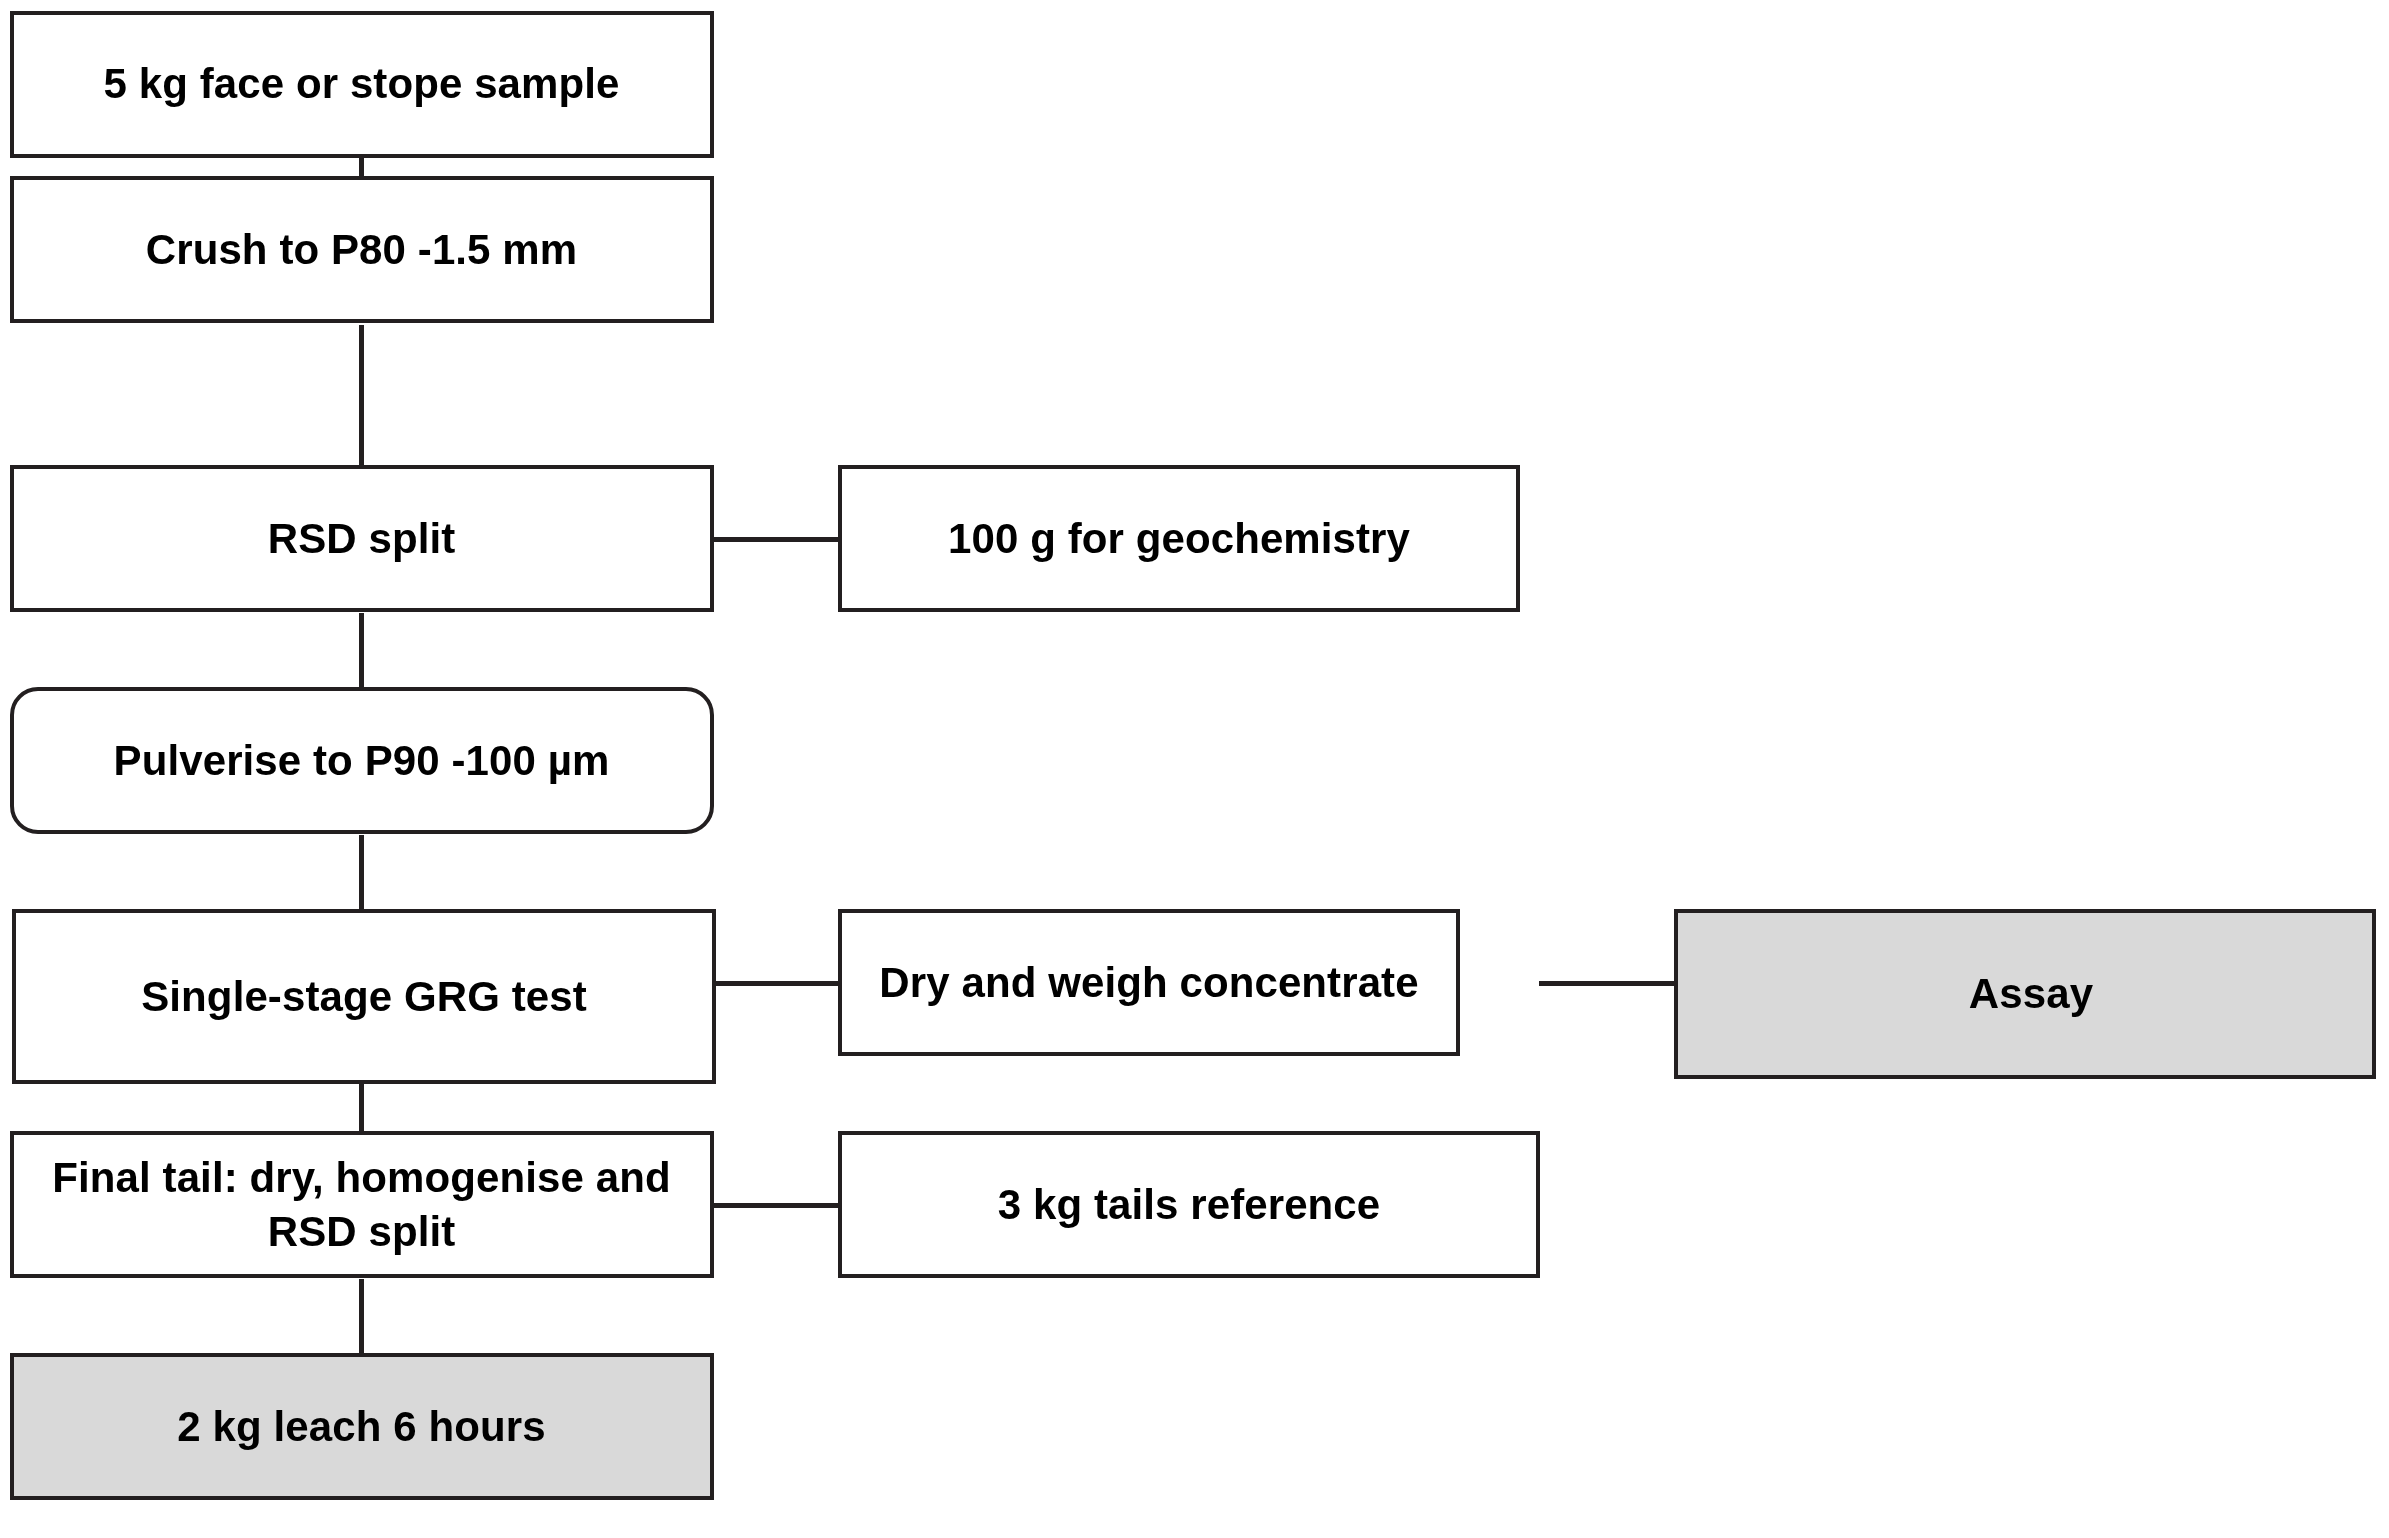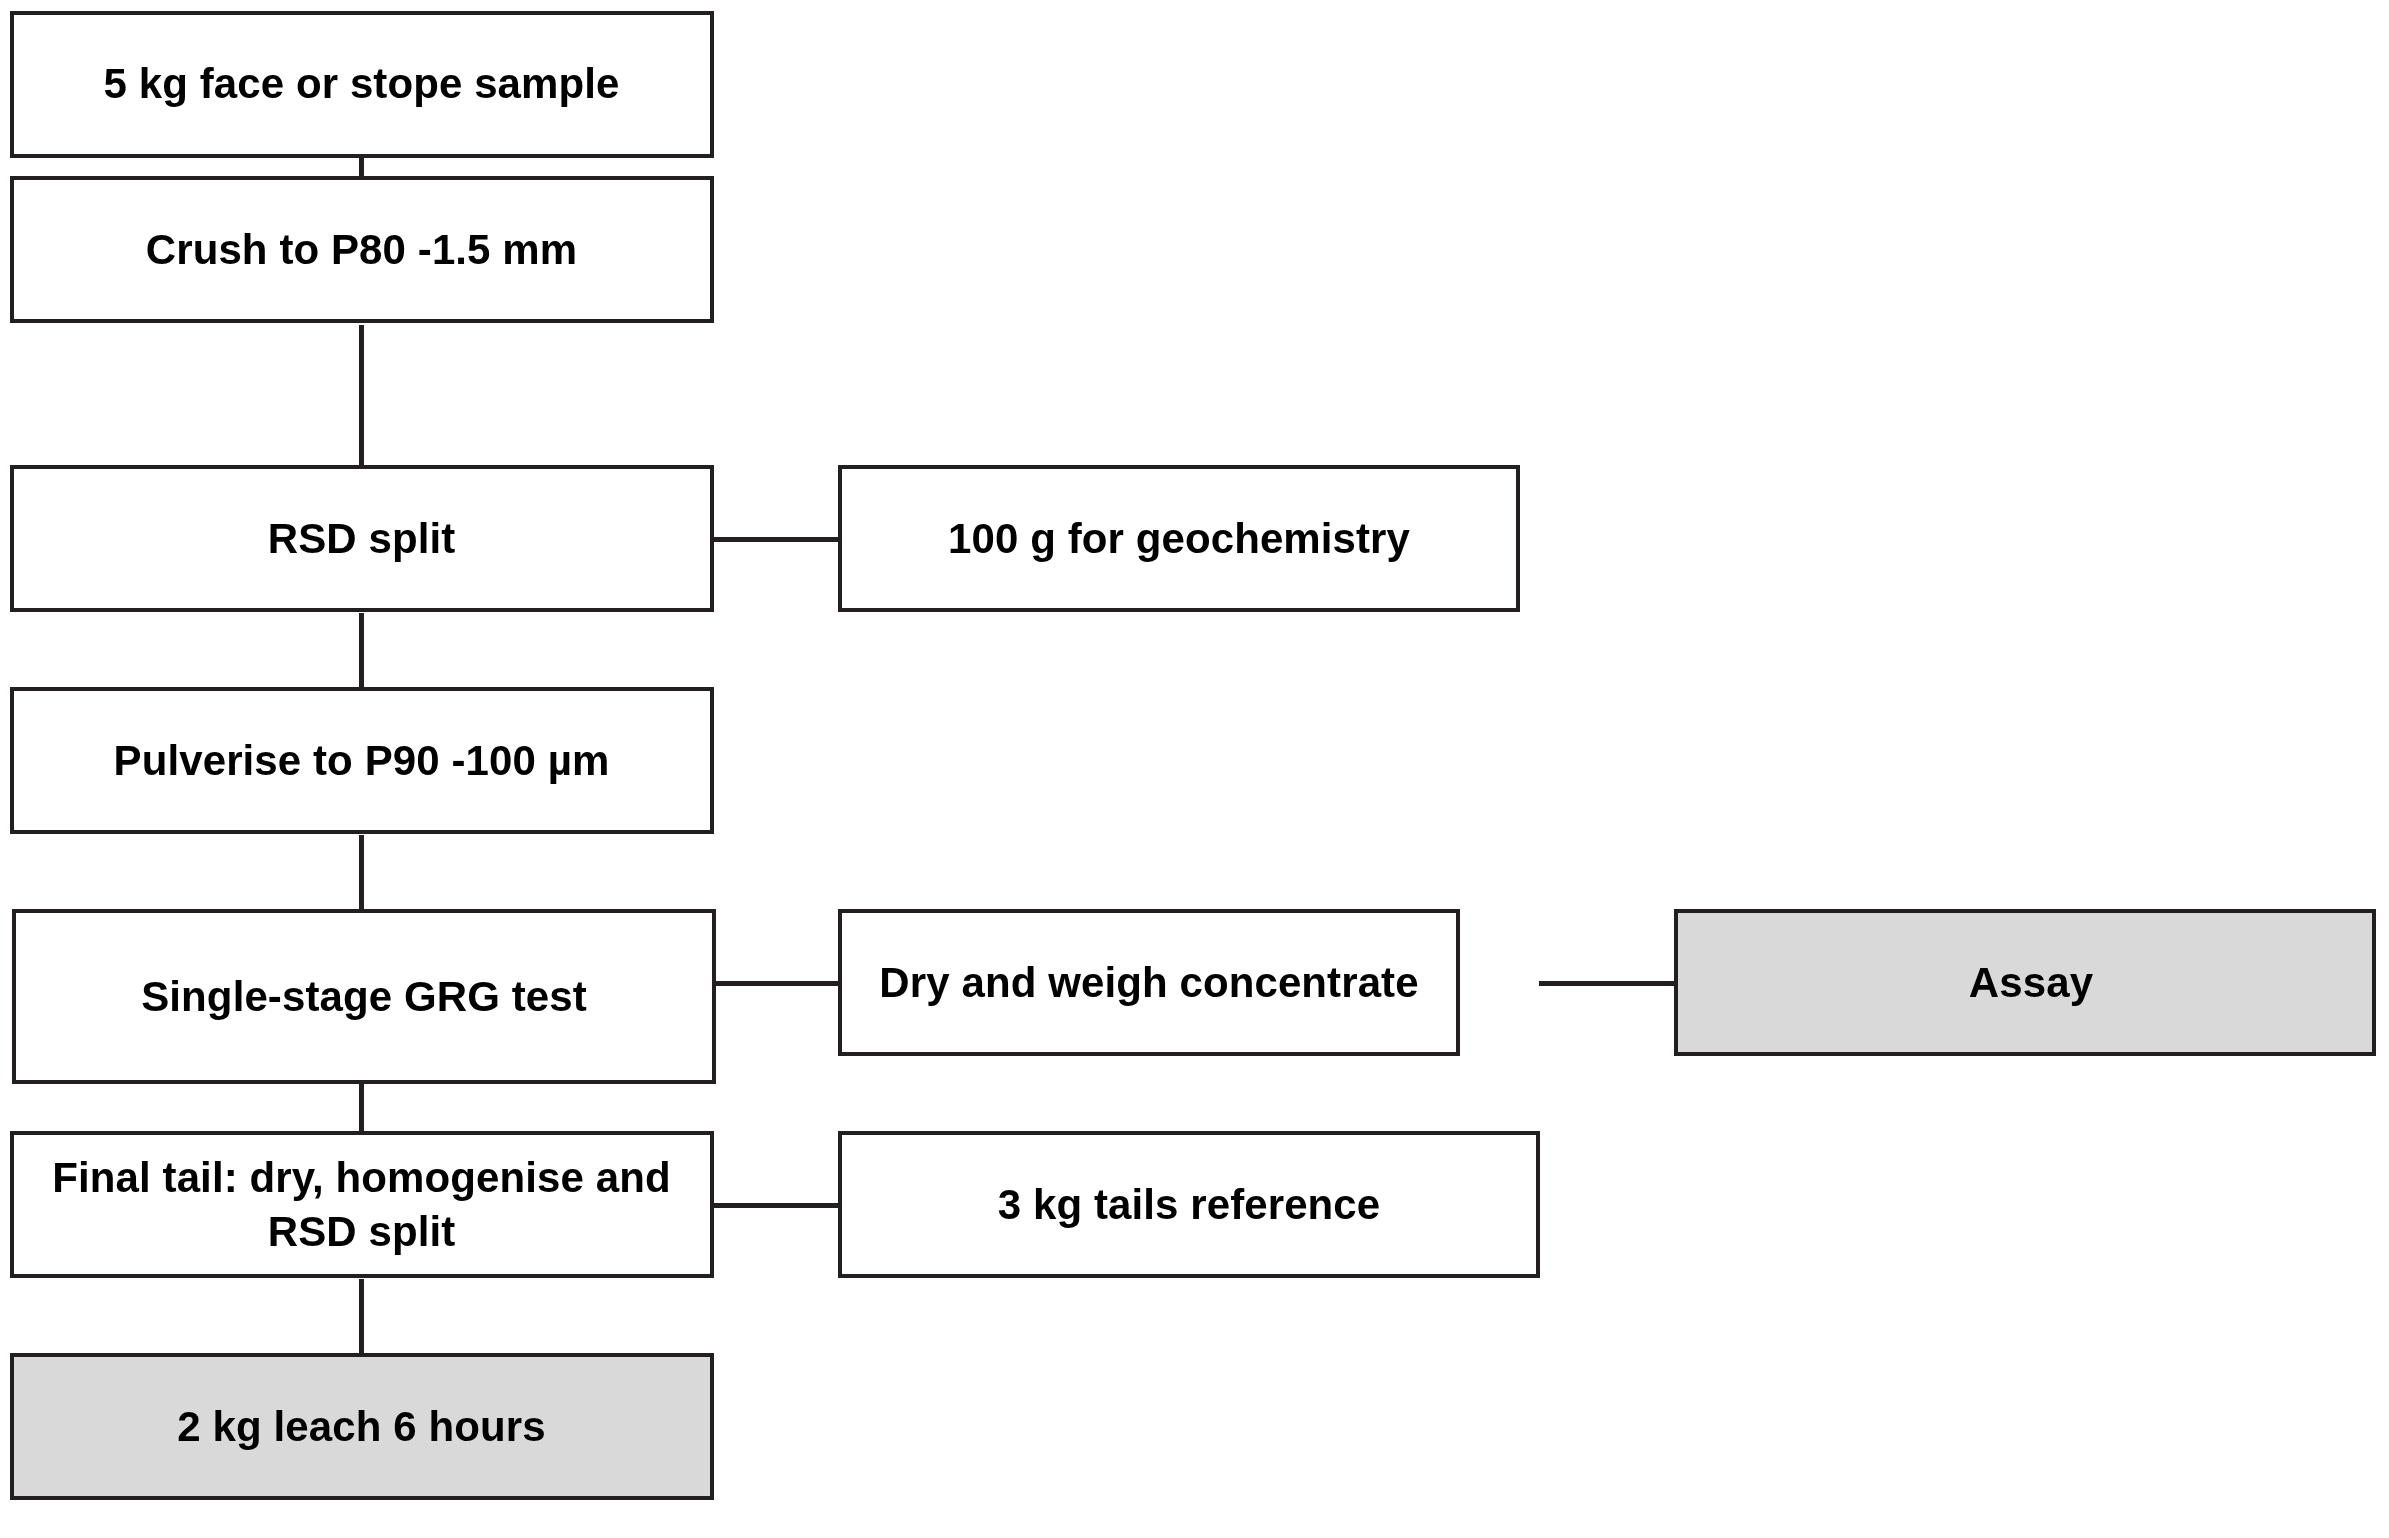"Pulverise to P90 -100 µm" div.node { border-radius: none -> 28px }
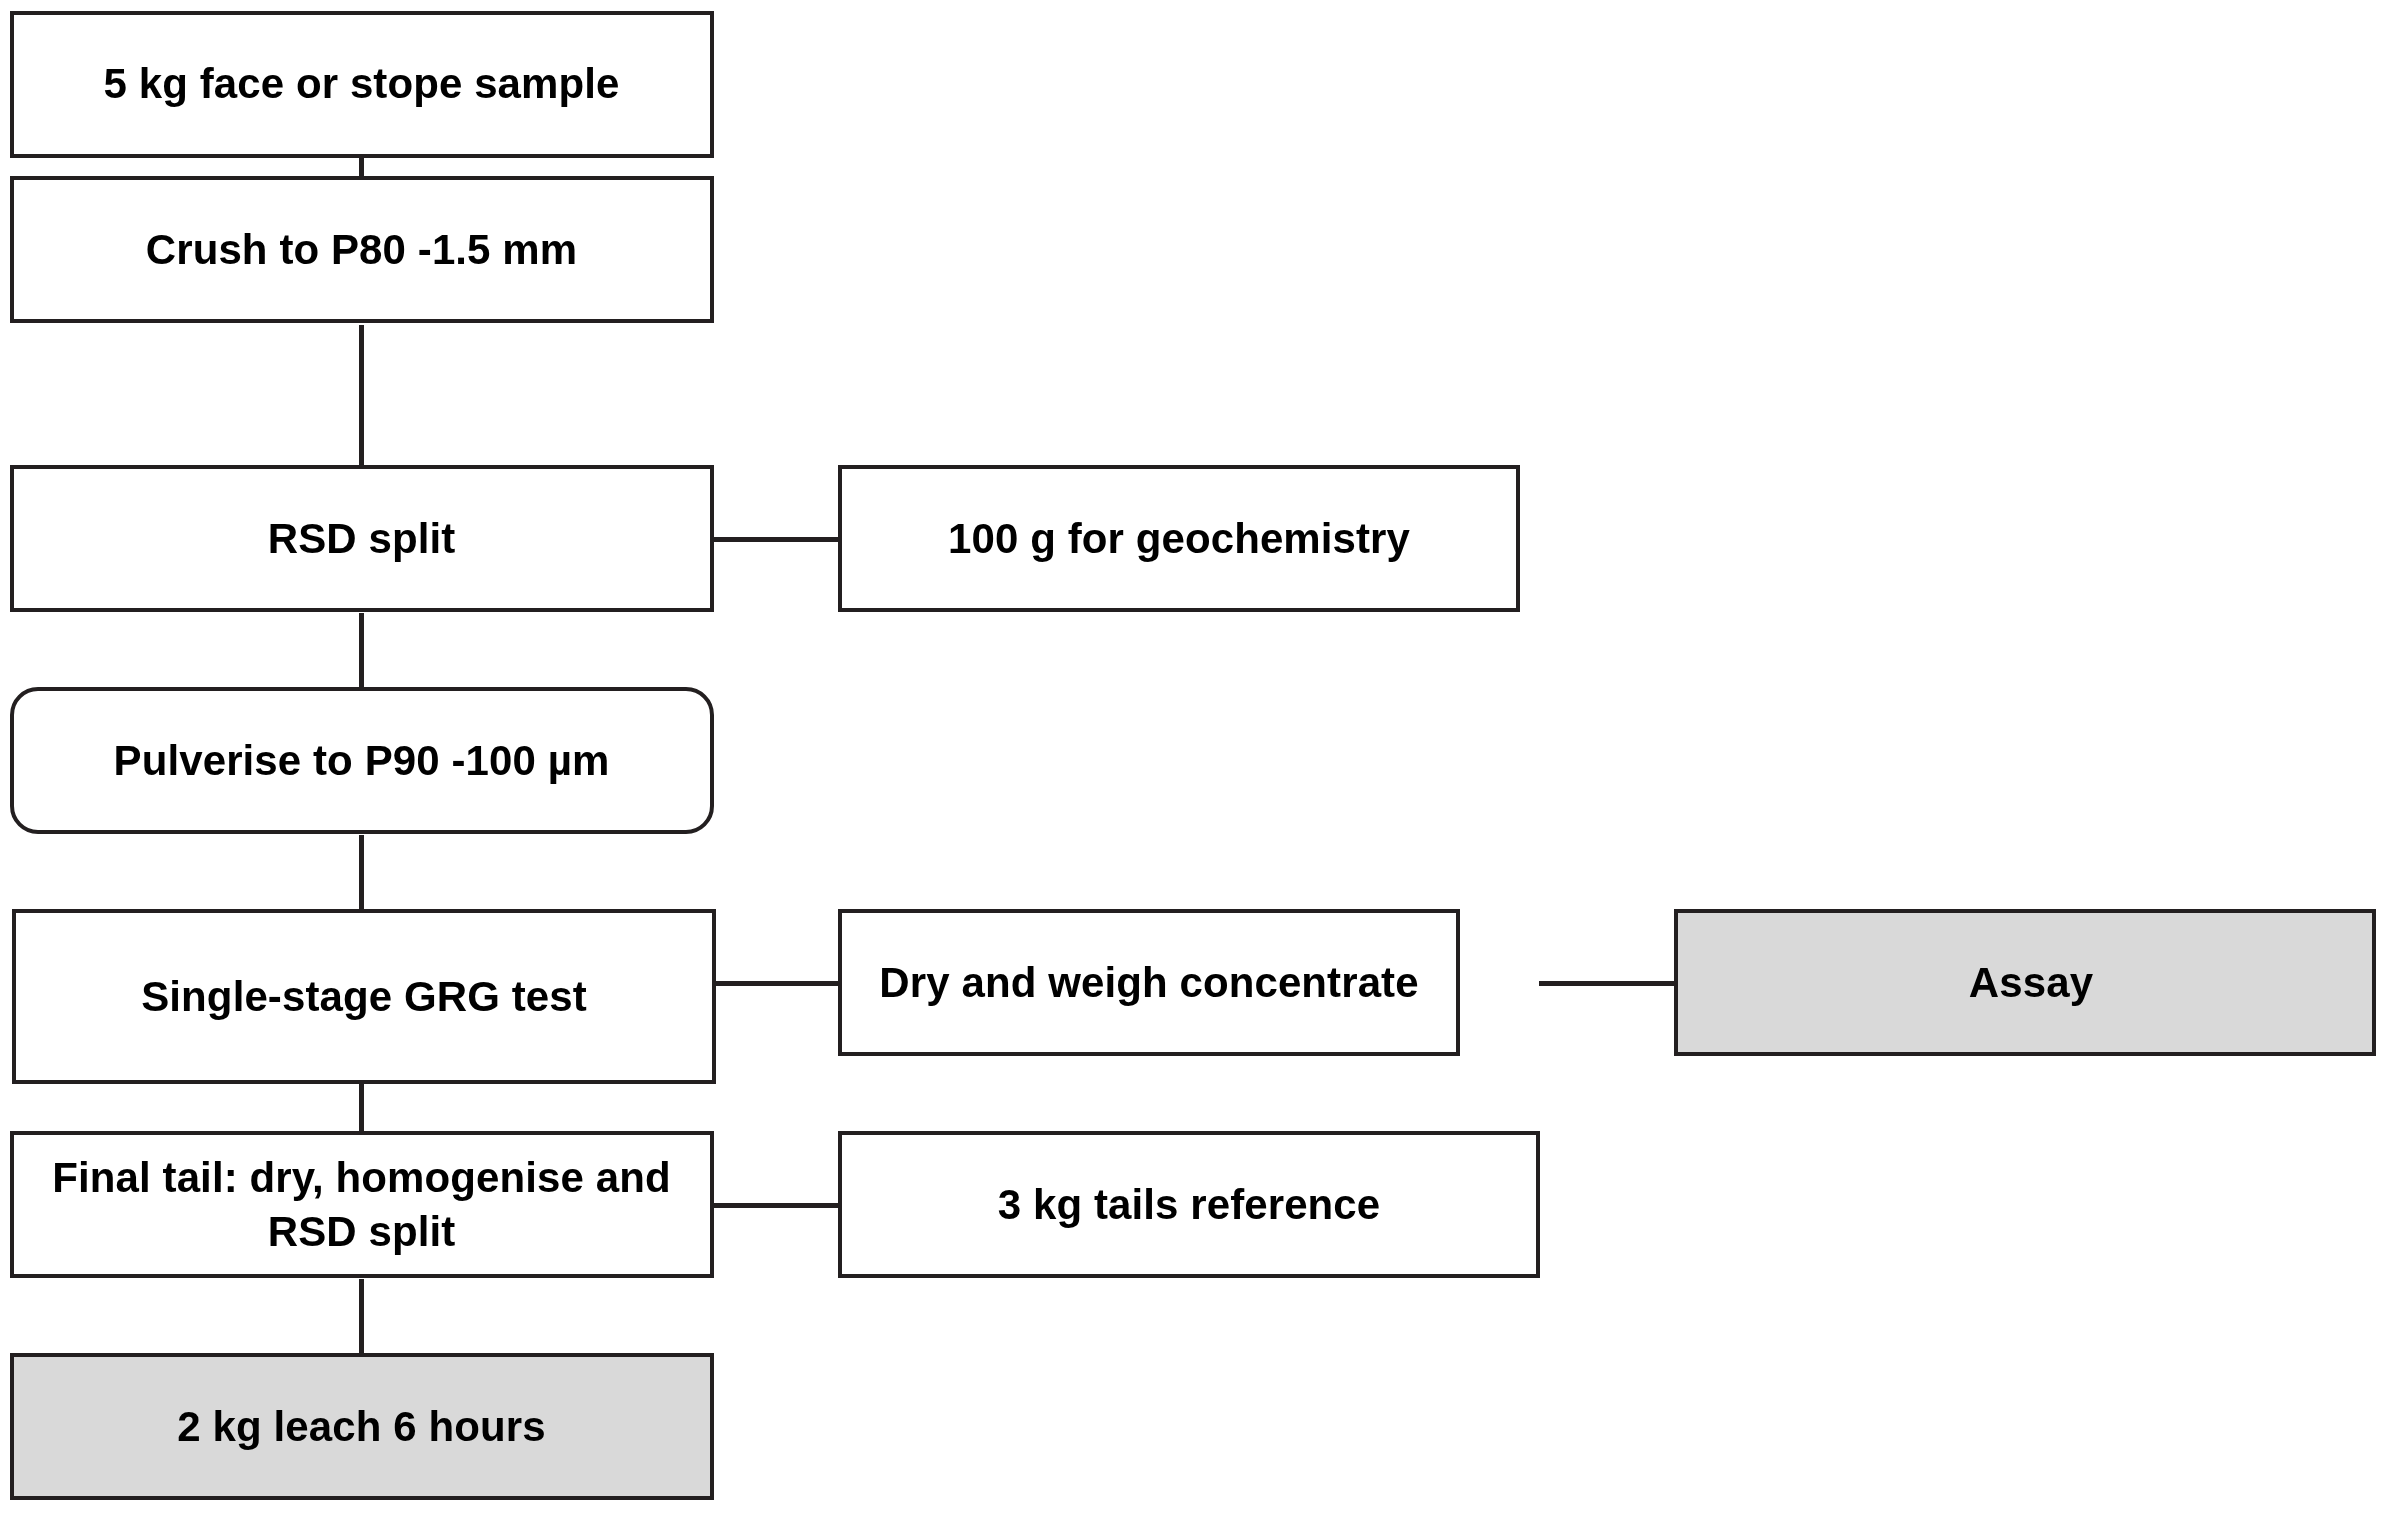"Assay" div.node { height: 147px -> 170px }
